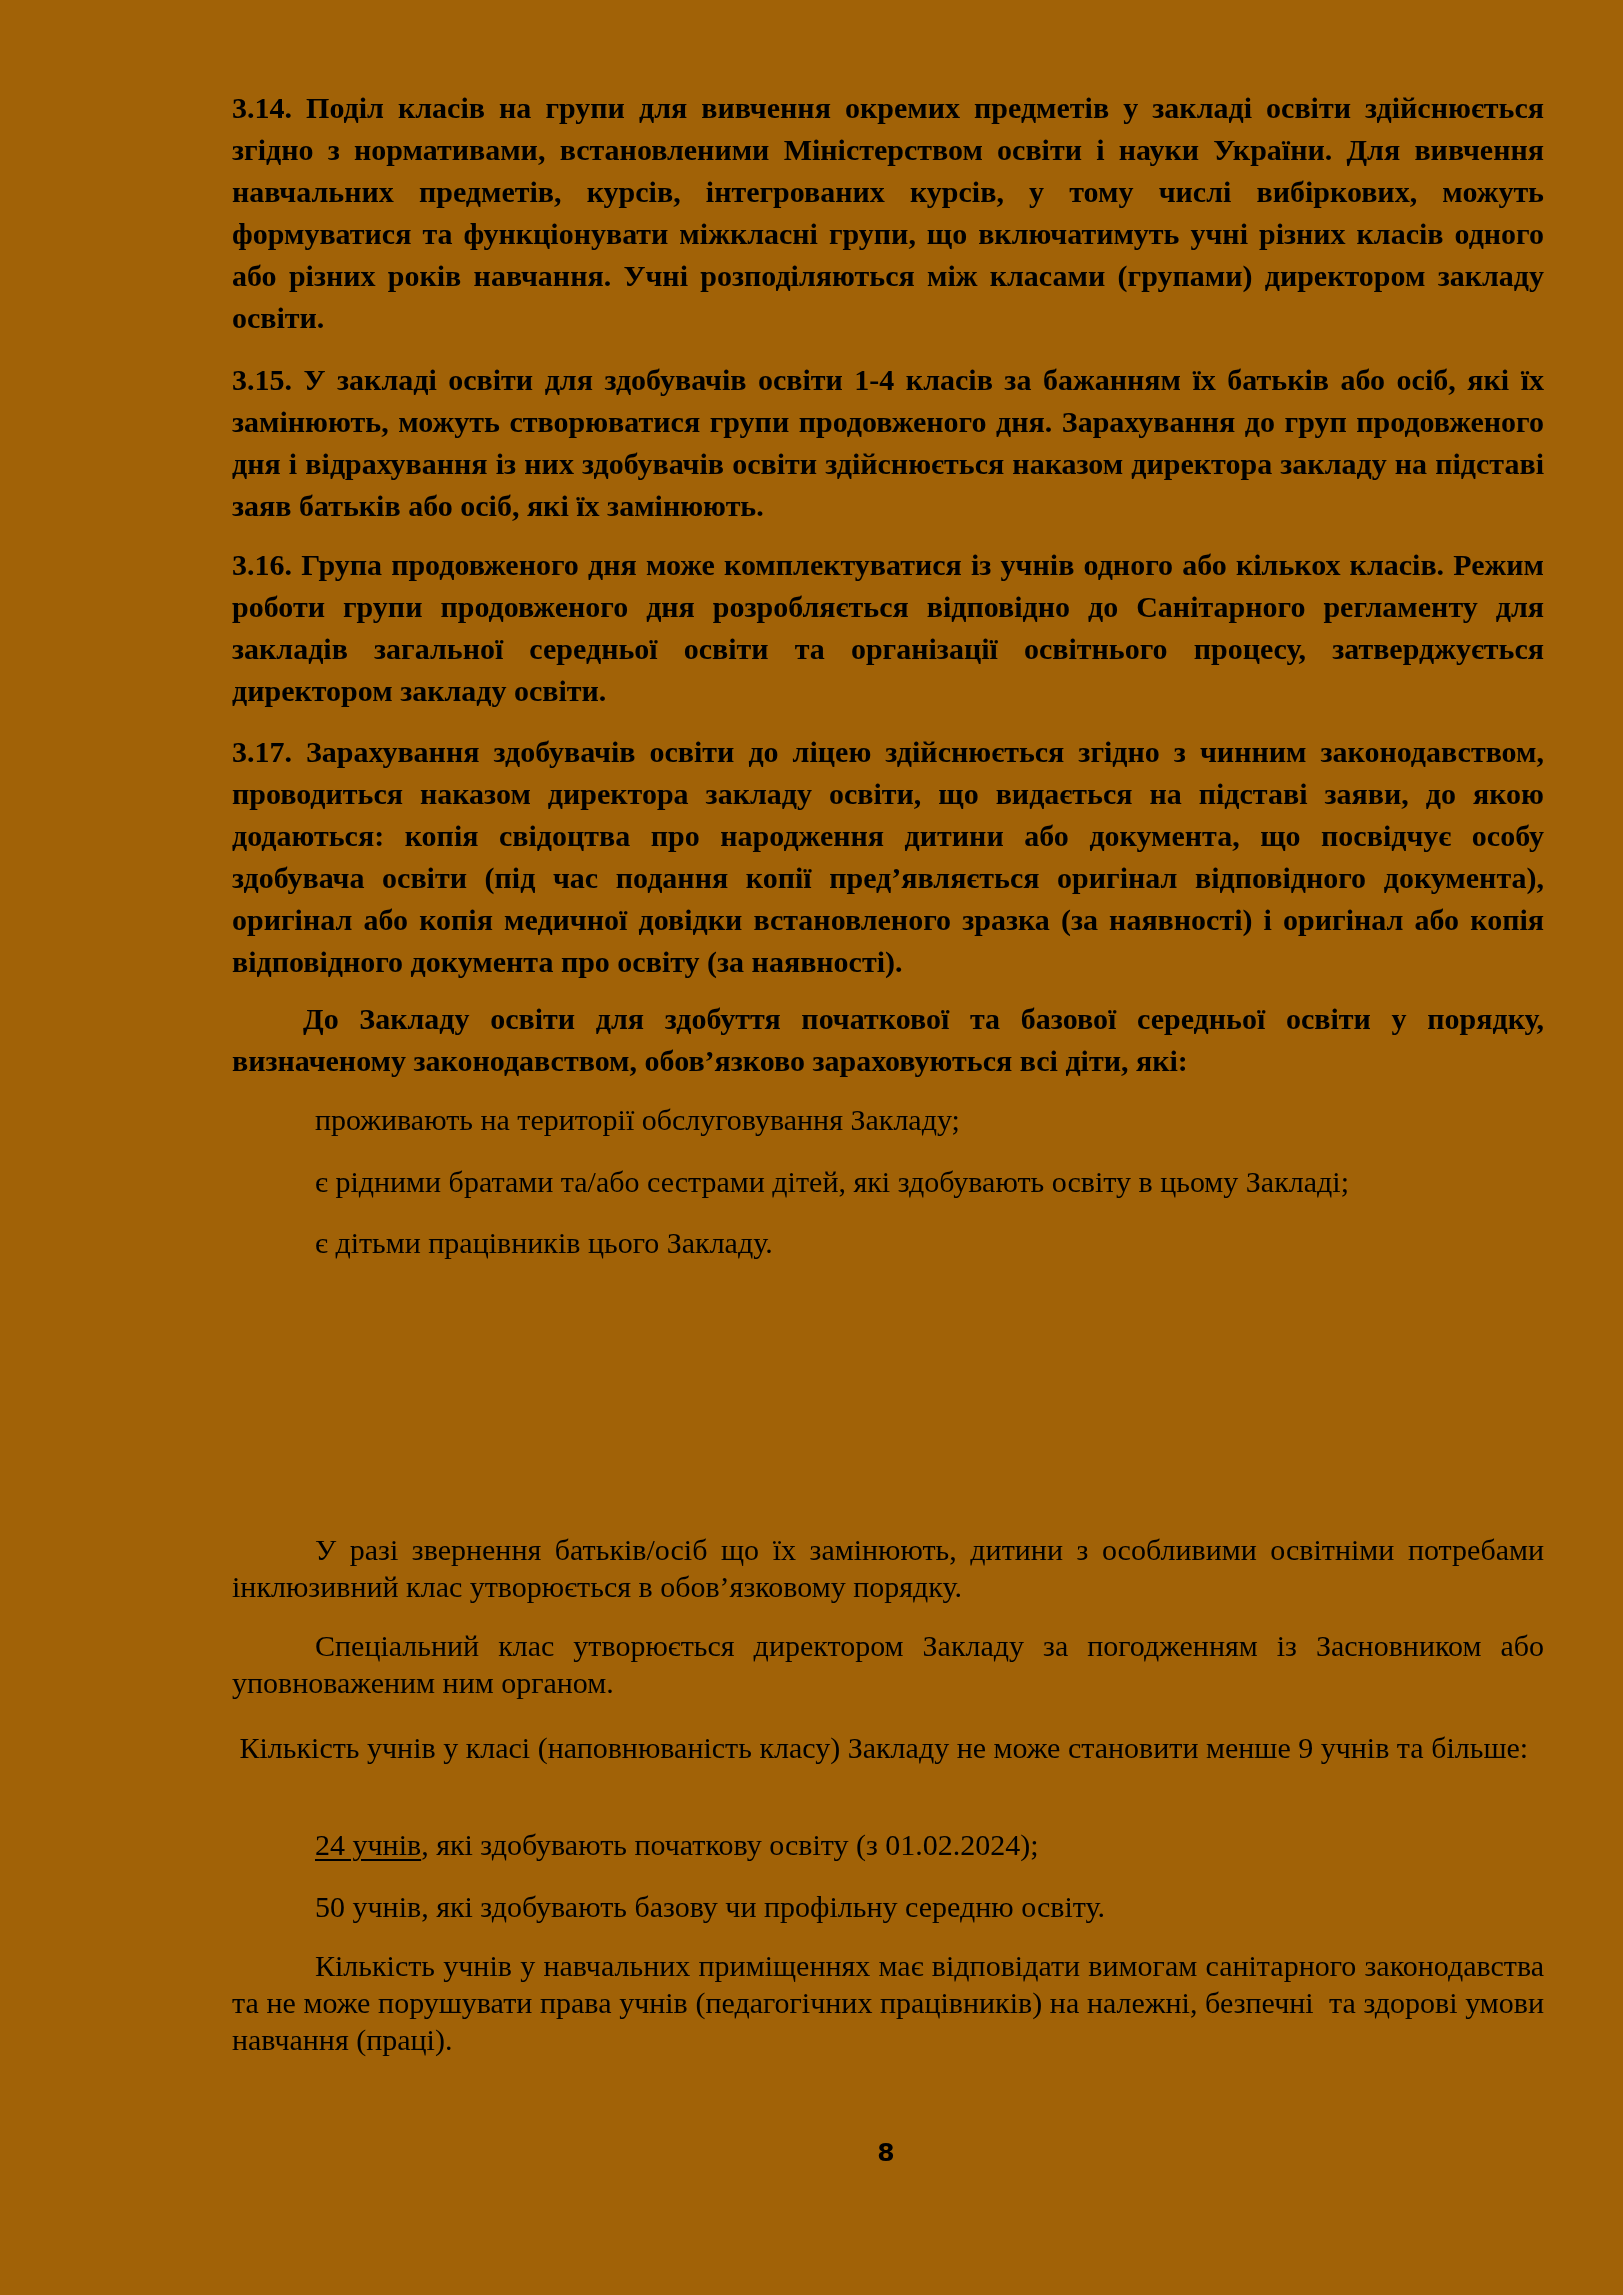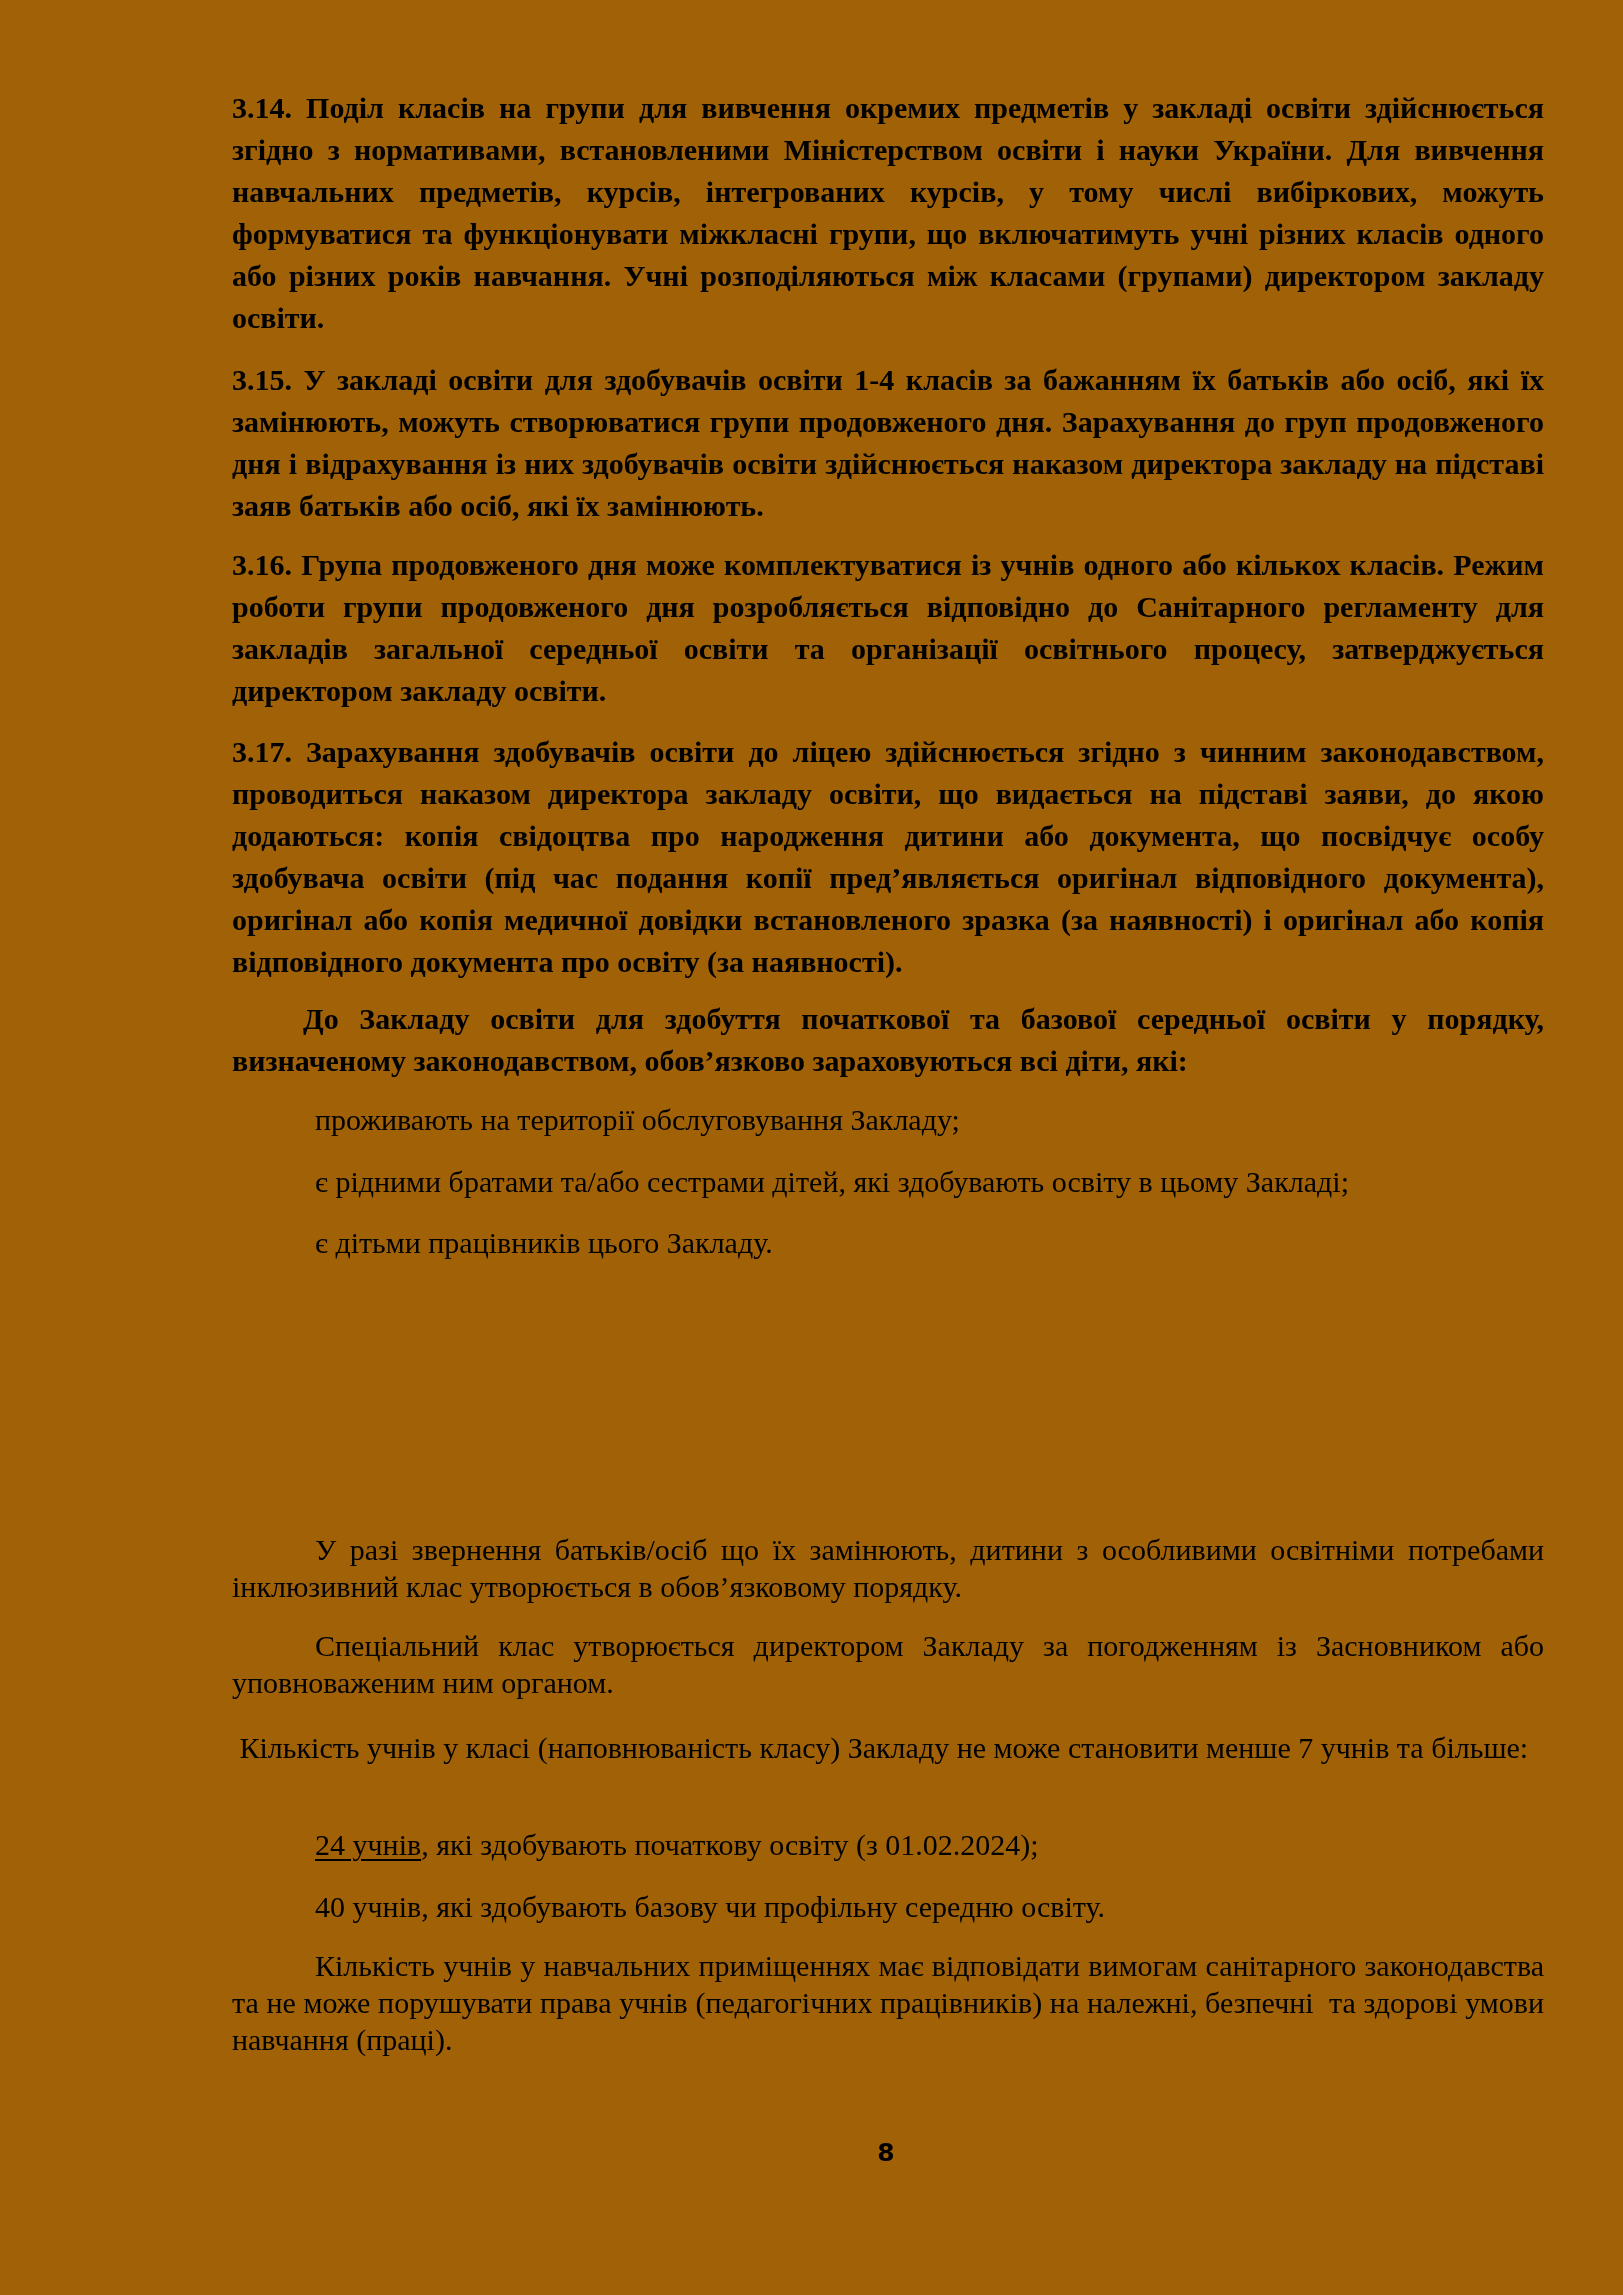"Кількість учнів у класі (наповнюваність" p.para { text: 7 -> 9 }
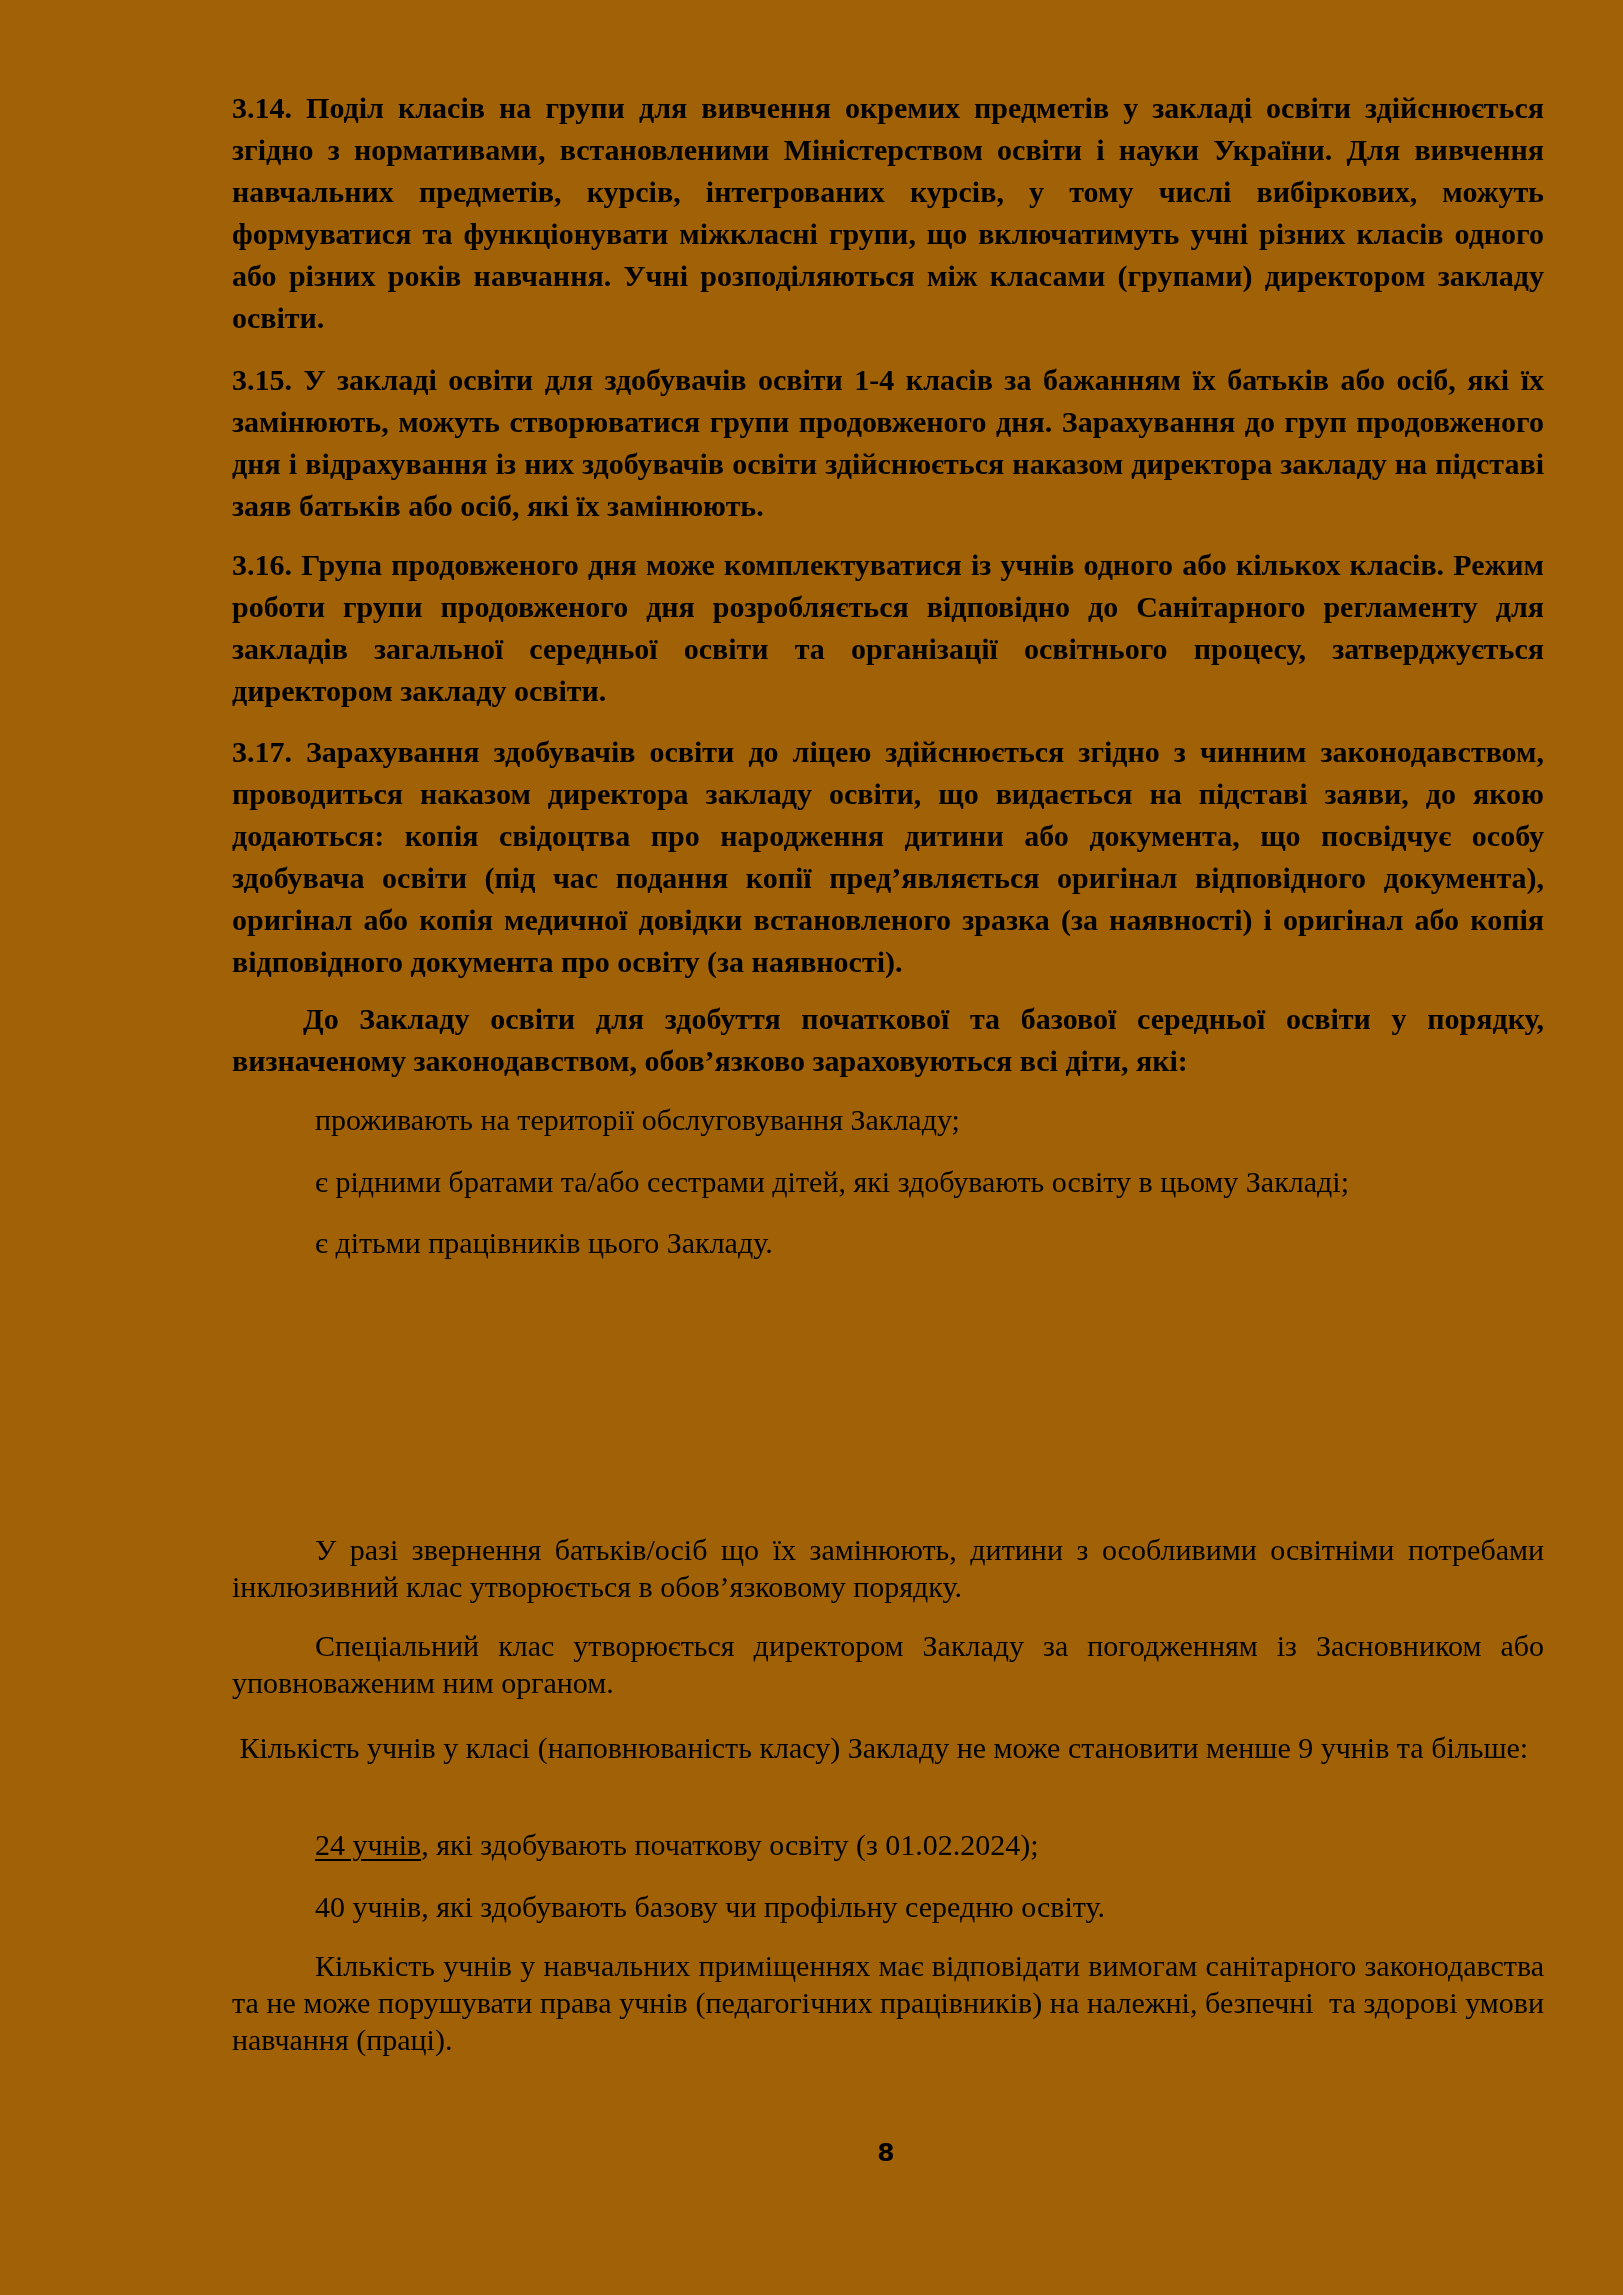"40 учнів, які здобувають базову" p.list-item { text: 40 -> 50 }
